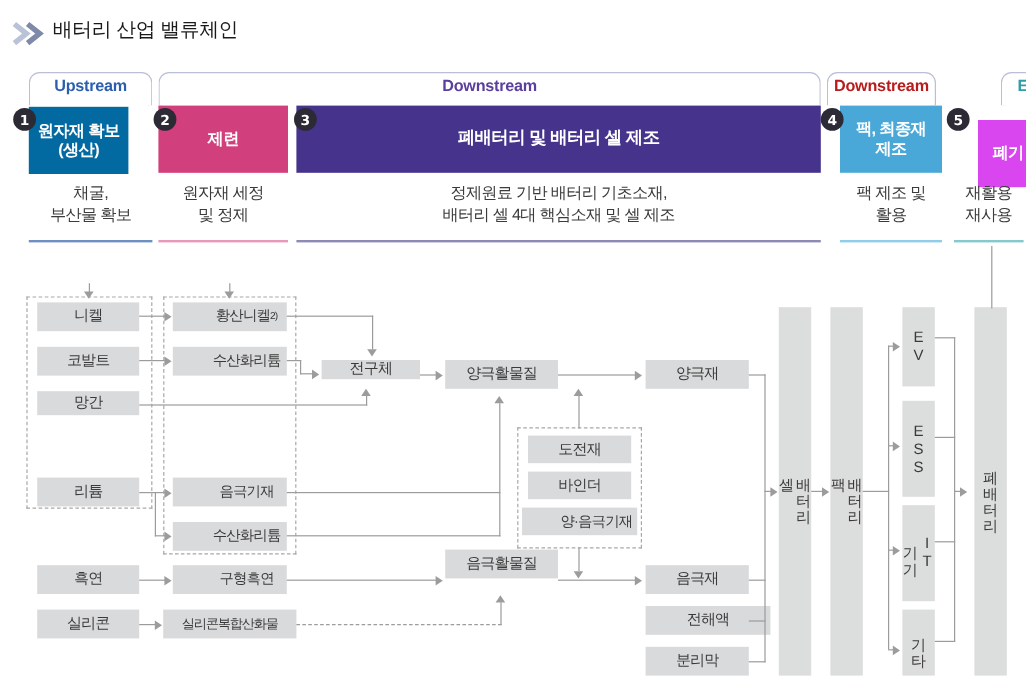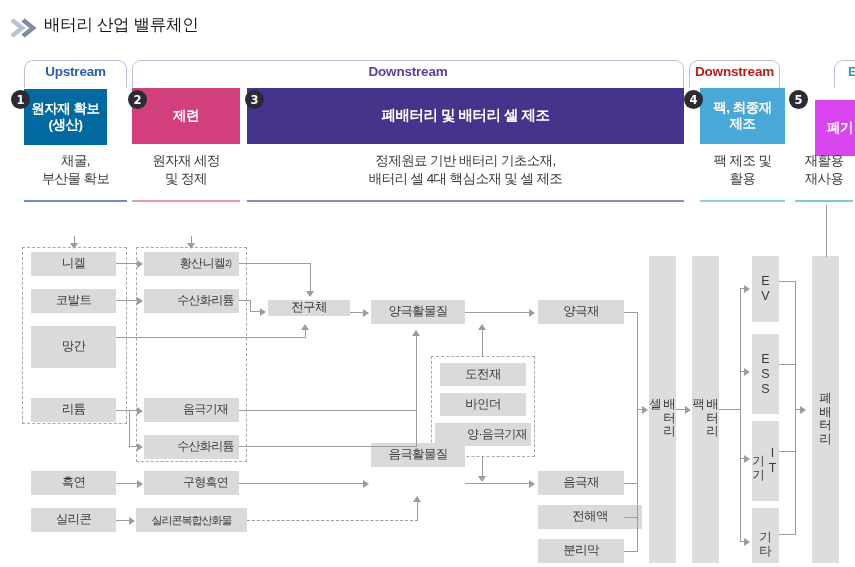"망간" div.node { height: 42px -> 20px }
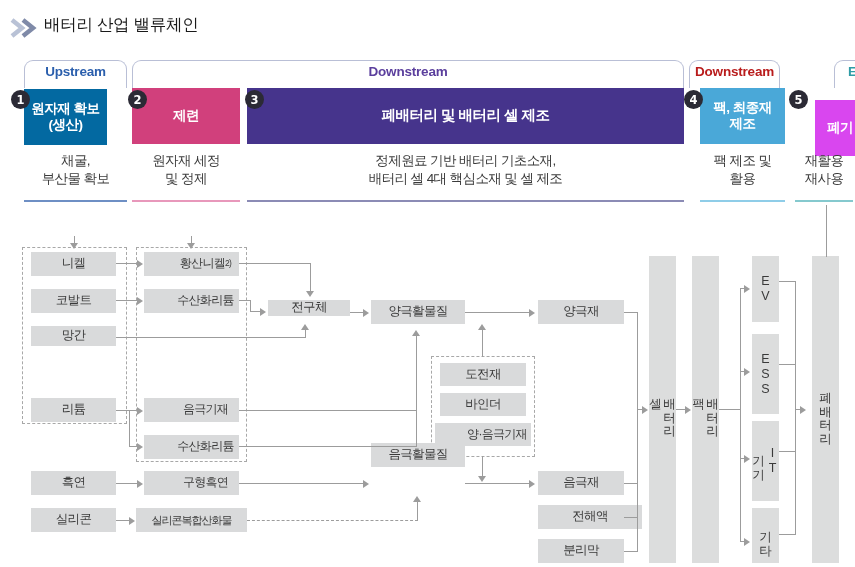"음극활물질" div.node { top: 443px -> 458px }
